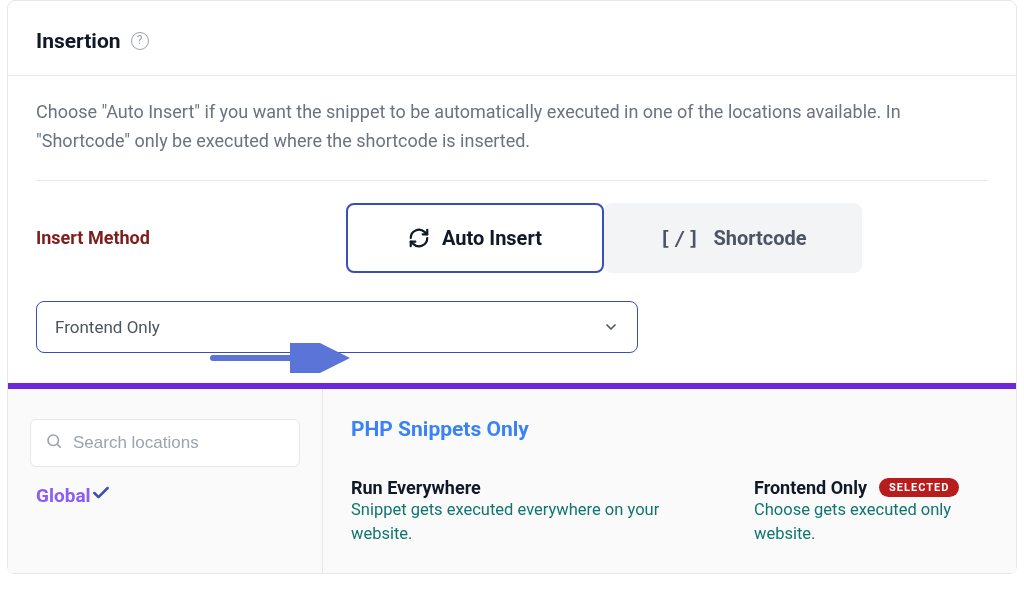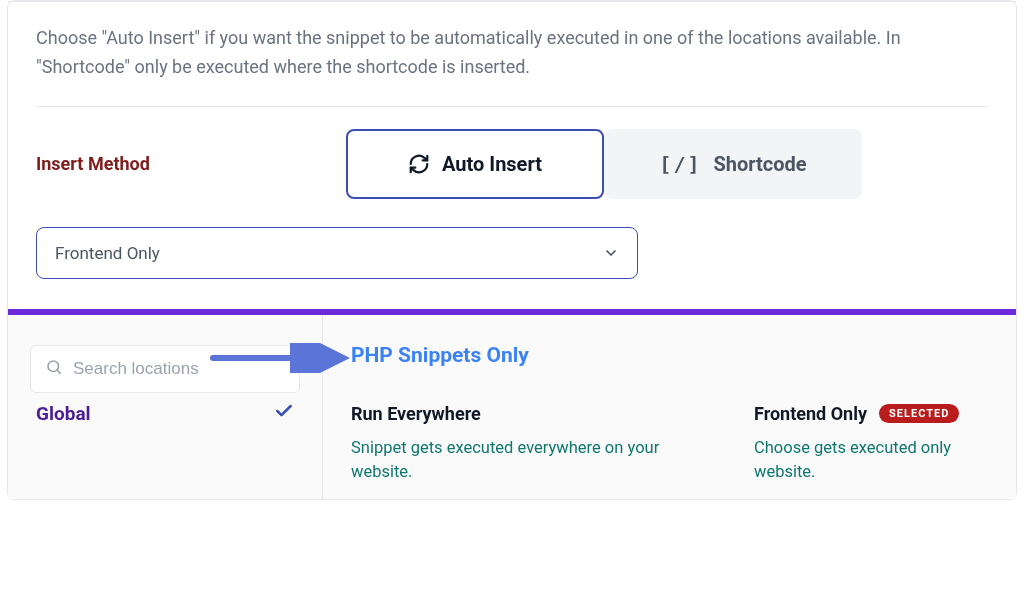"Insertion" div.card-header { html: none -> <div> <h2>Insertion</h2> <span>?</span> </div> }
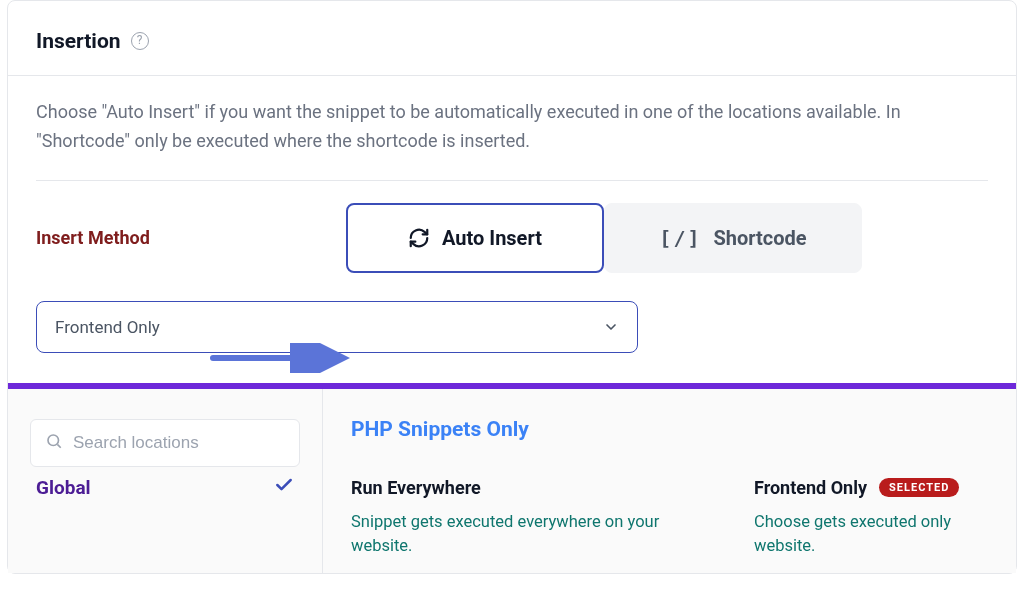"Global" .cat-item { color: #4c1d95 -> #8b5cf6; justify-content: space-between -> none; margin-top: 8px -> 16px }
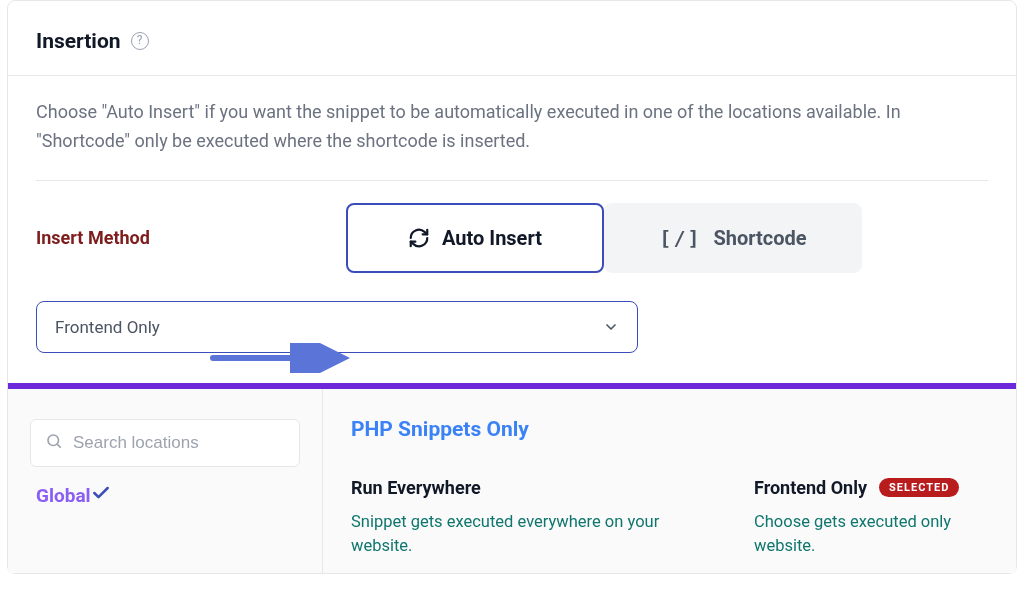"Run Everywhere" .opt-head { margin-bottom: 12px -> 0 }
